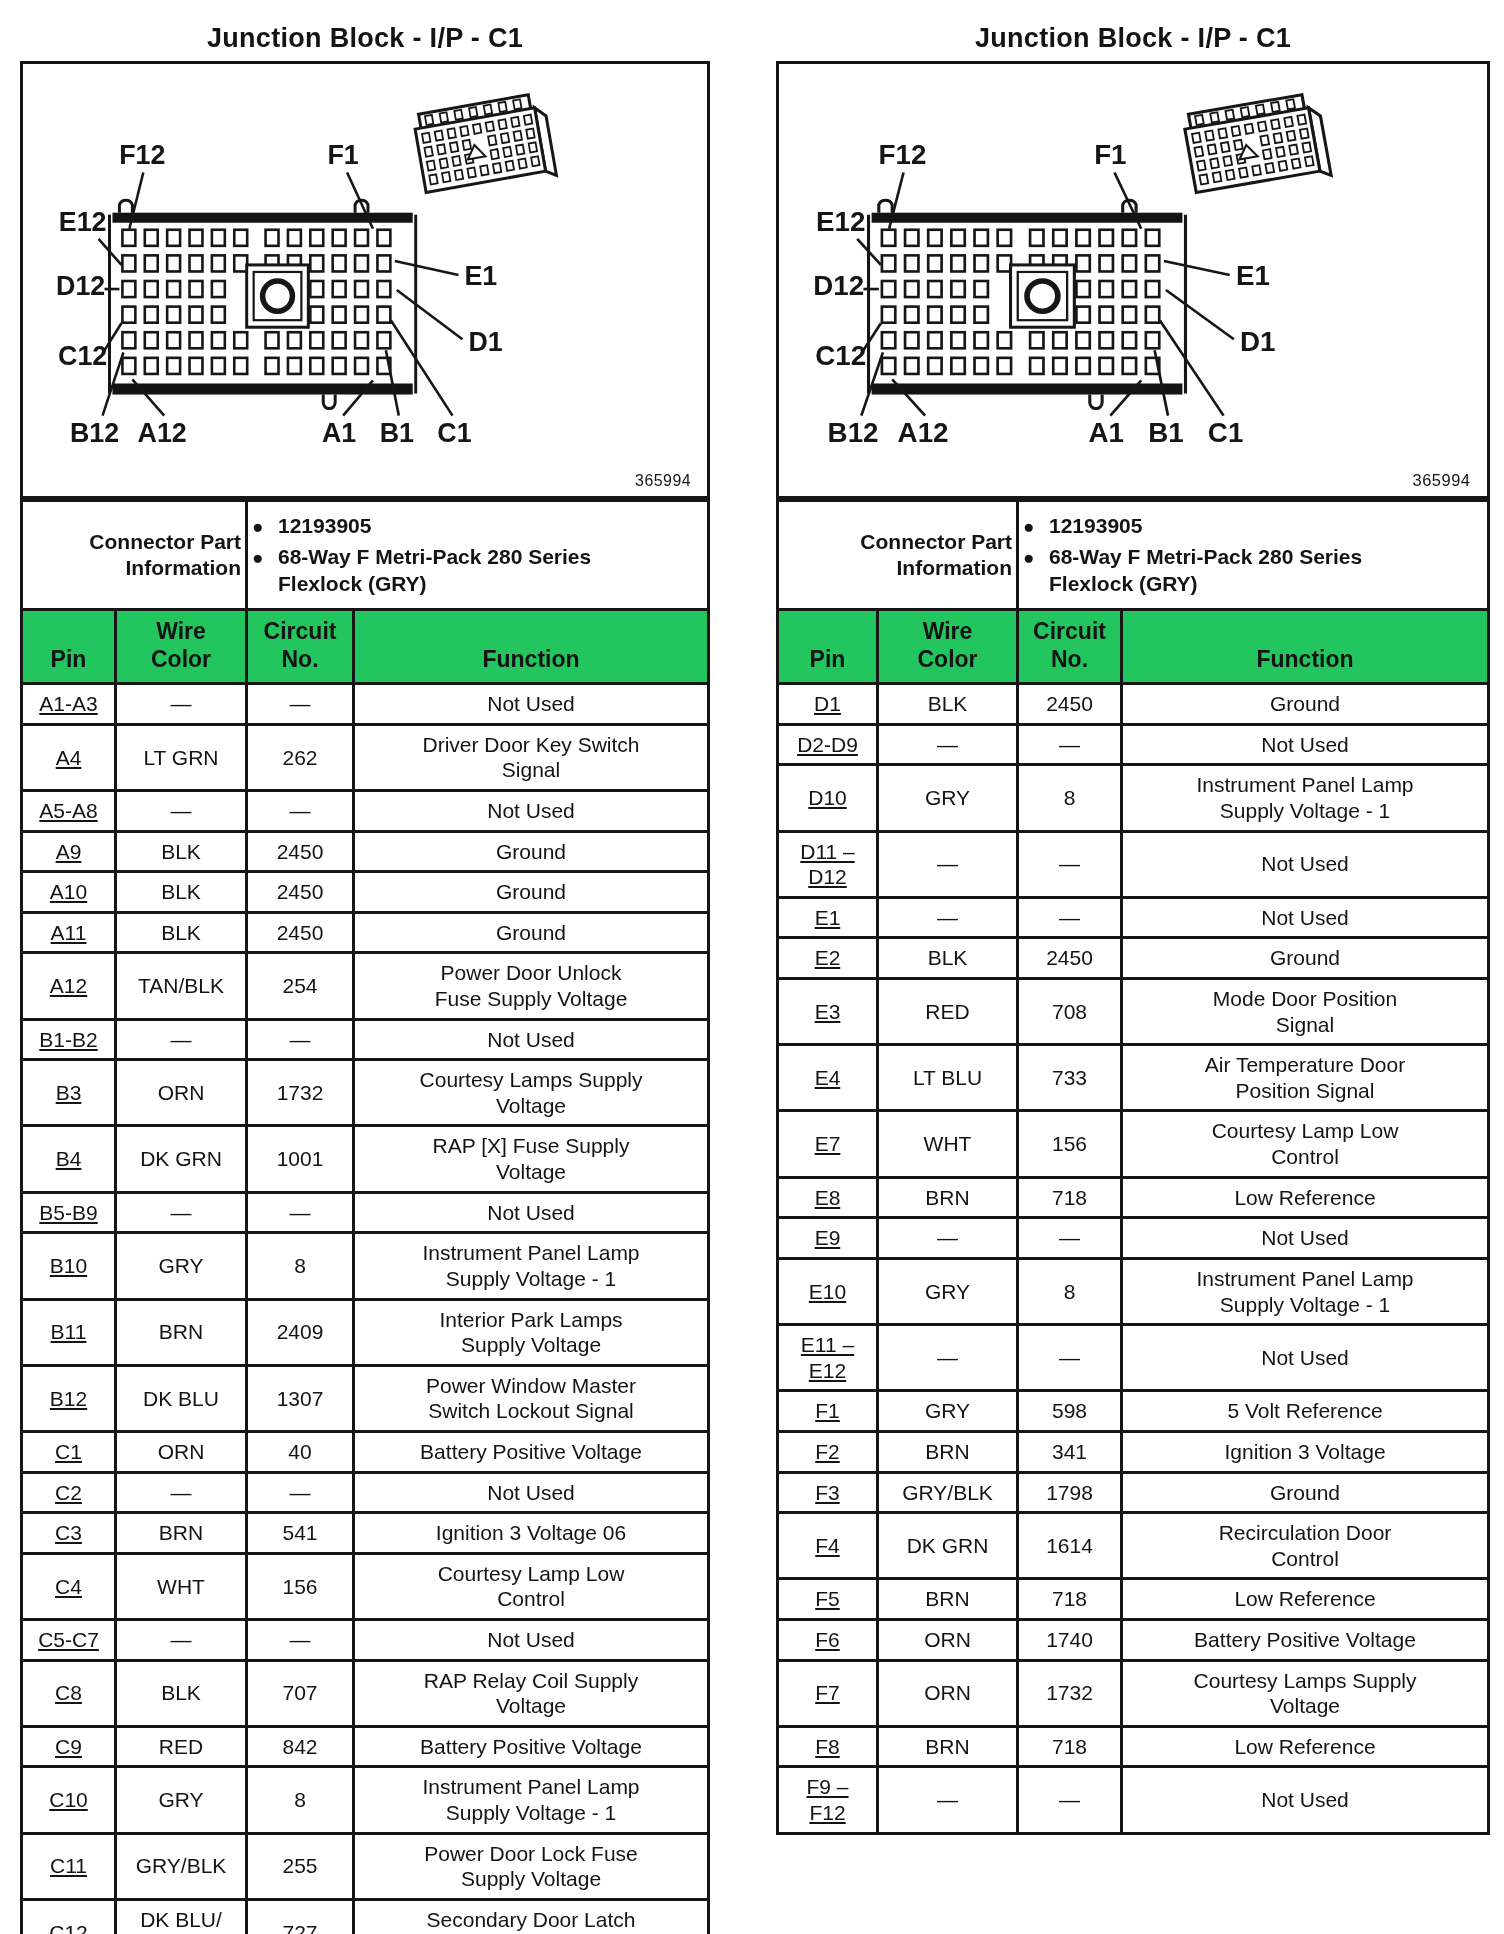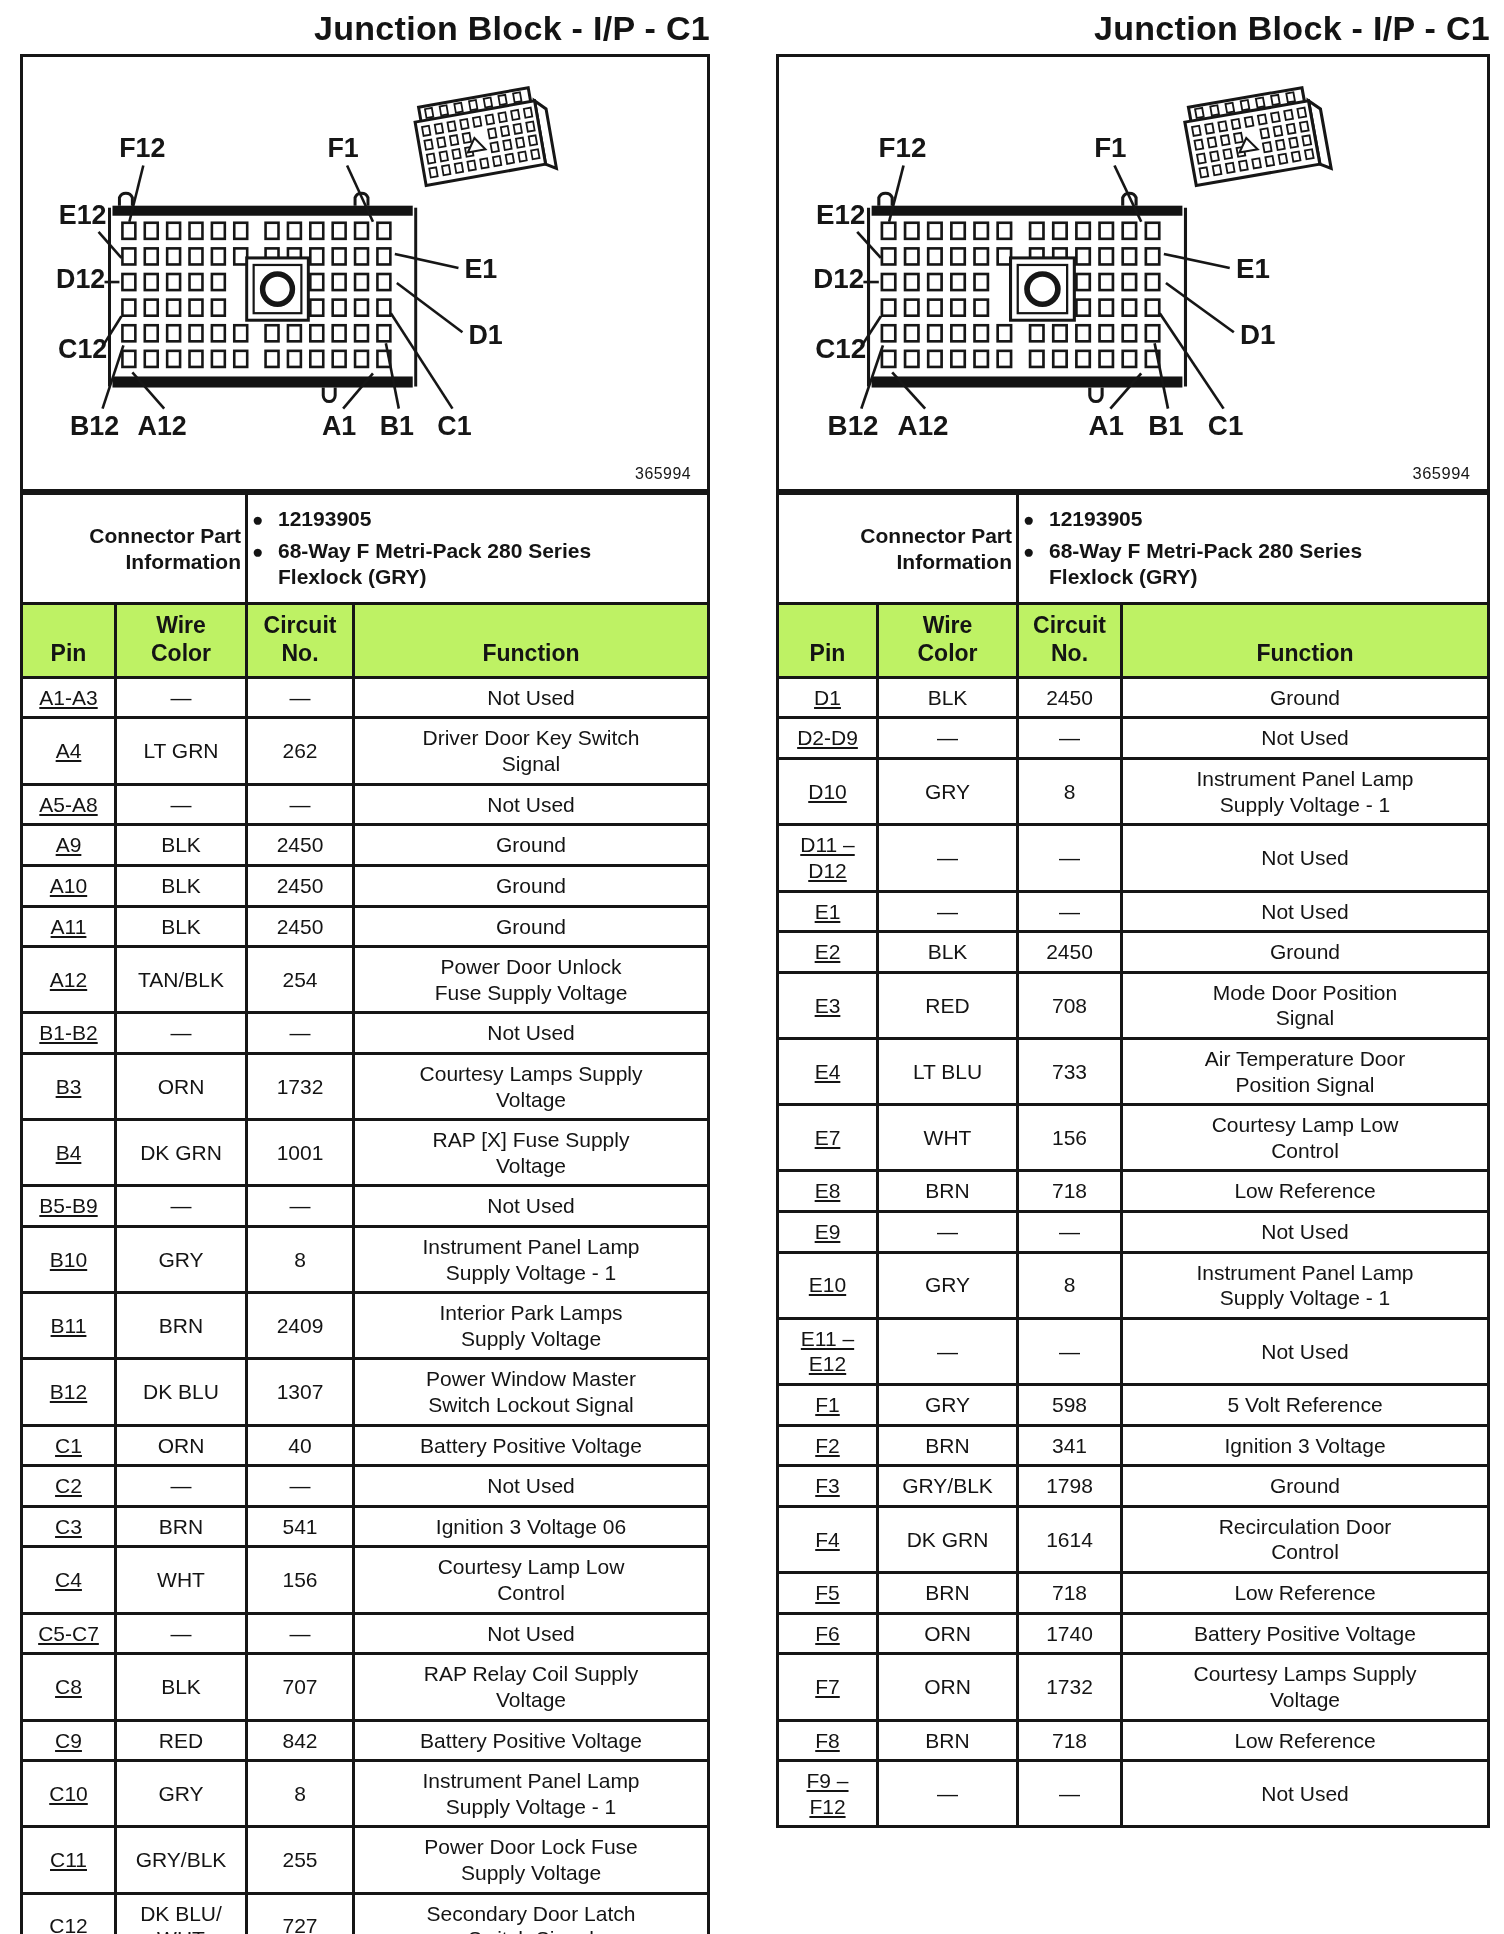"Junction Block - I/P -" .panel-title { font-size: 34px -> 27px; margin: 6px 0 7px 0 -> 20px 0 7px 0; text-align: right -> center }
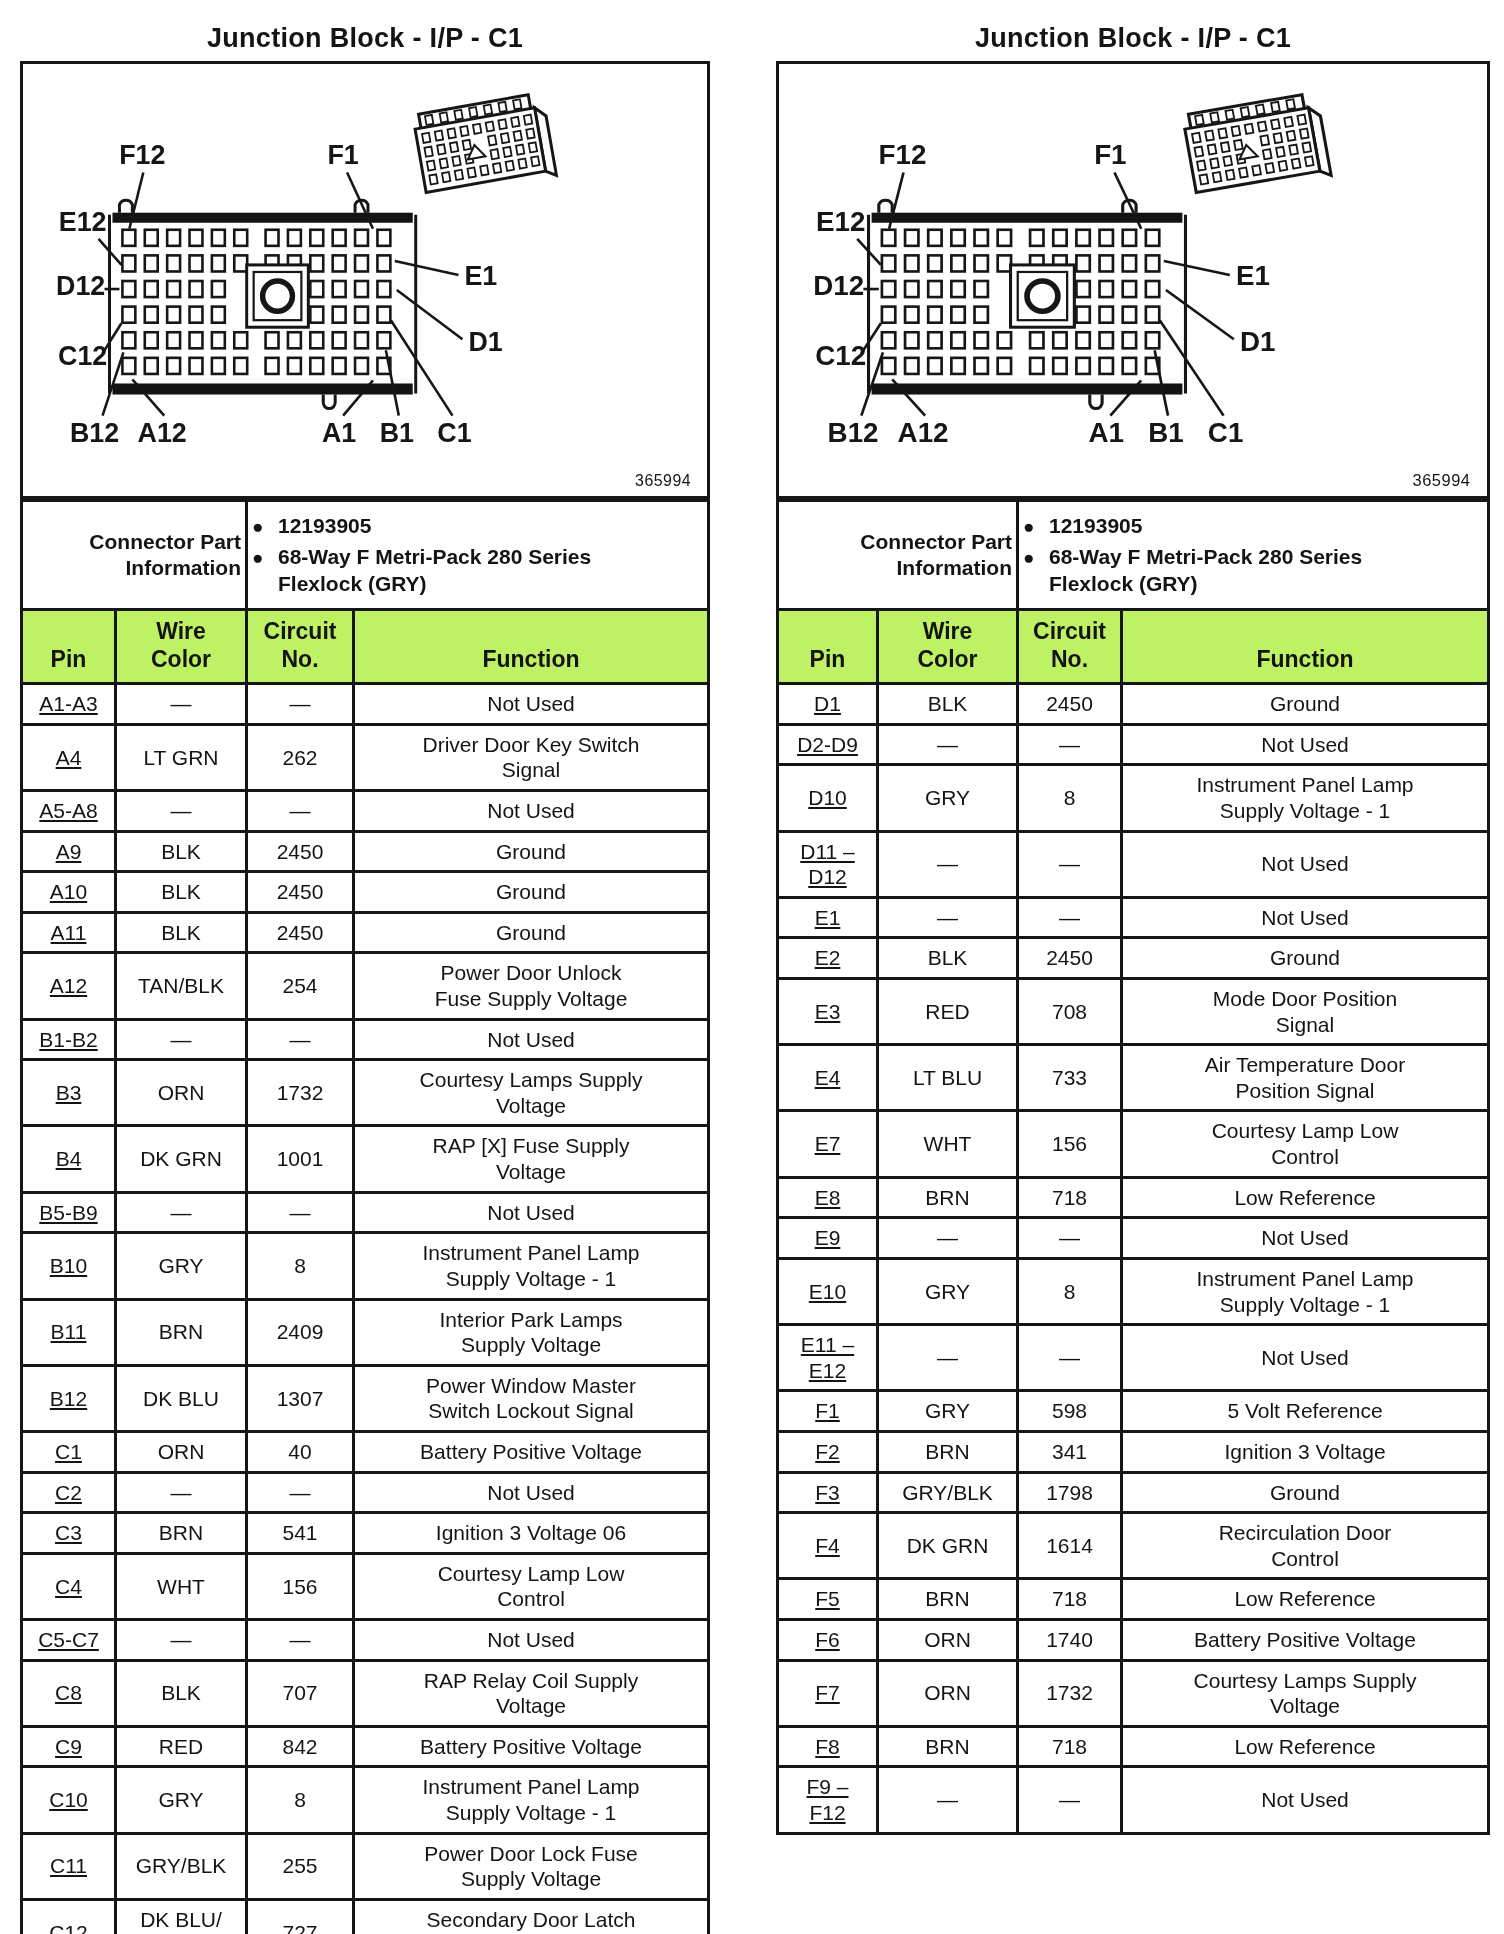"Wire" th.col-head { background: #bef264 -> #22c55e }
